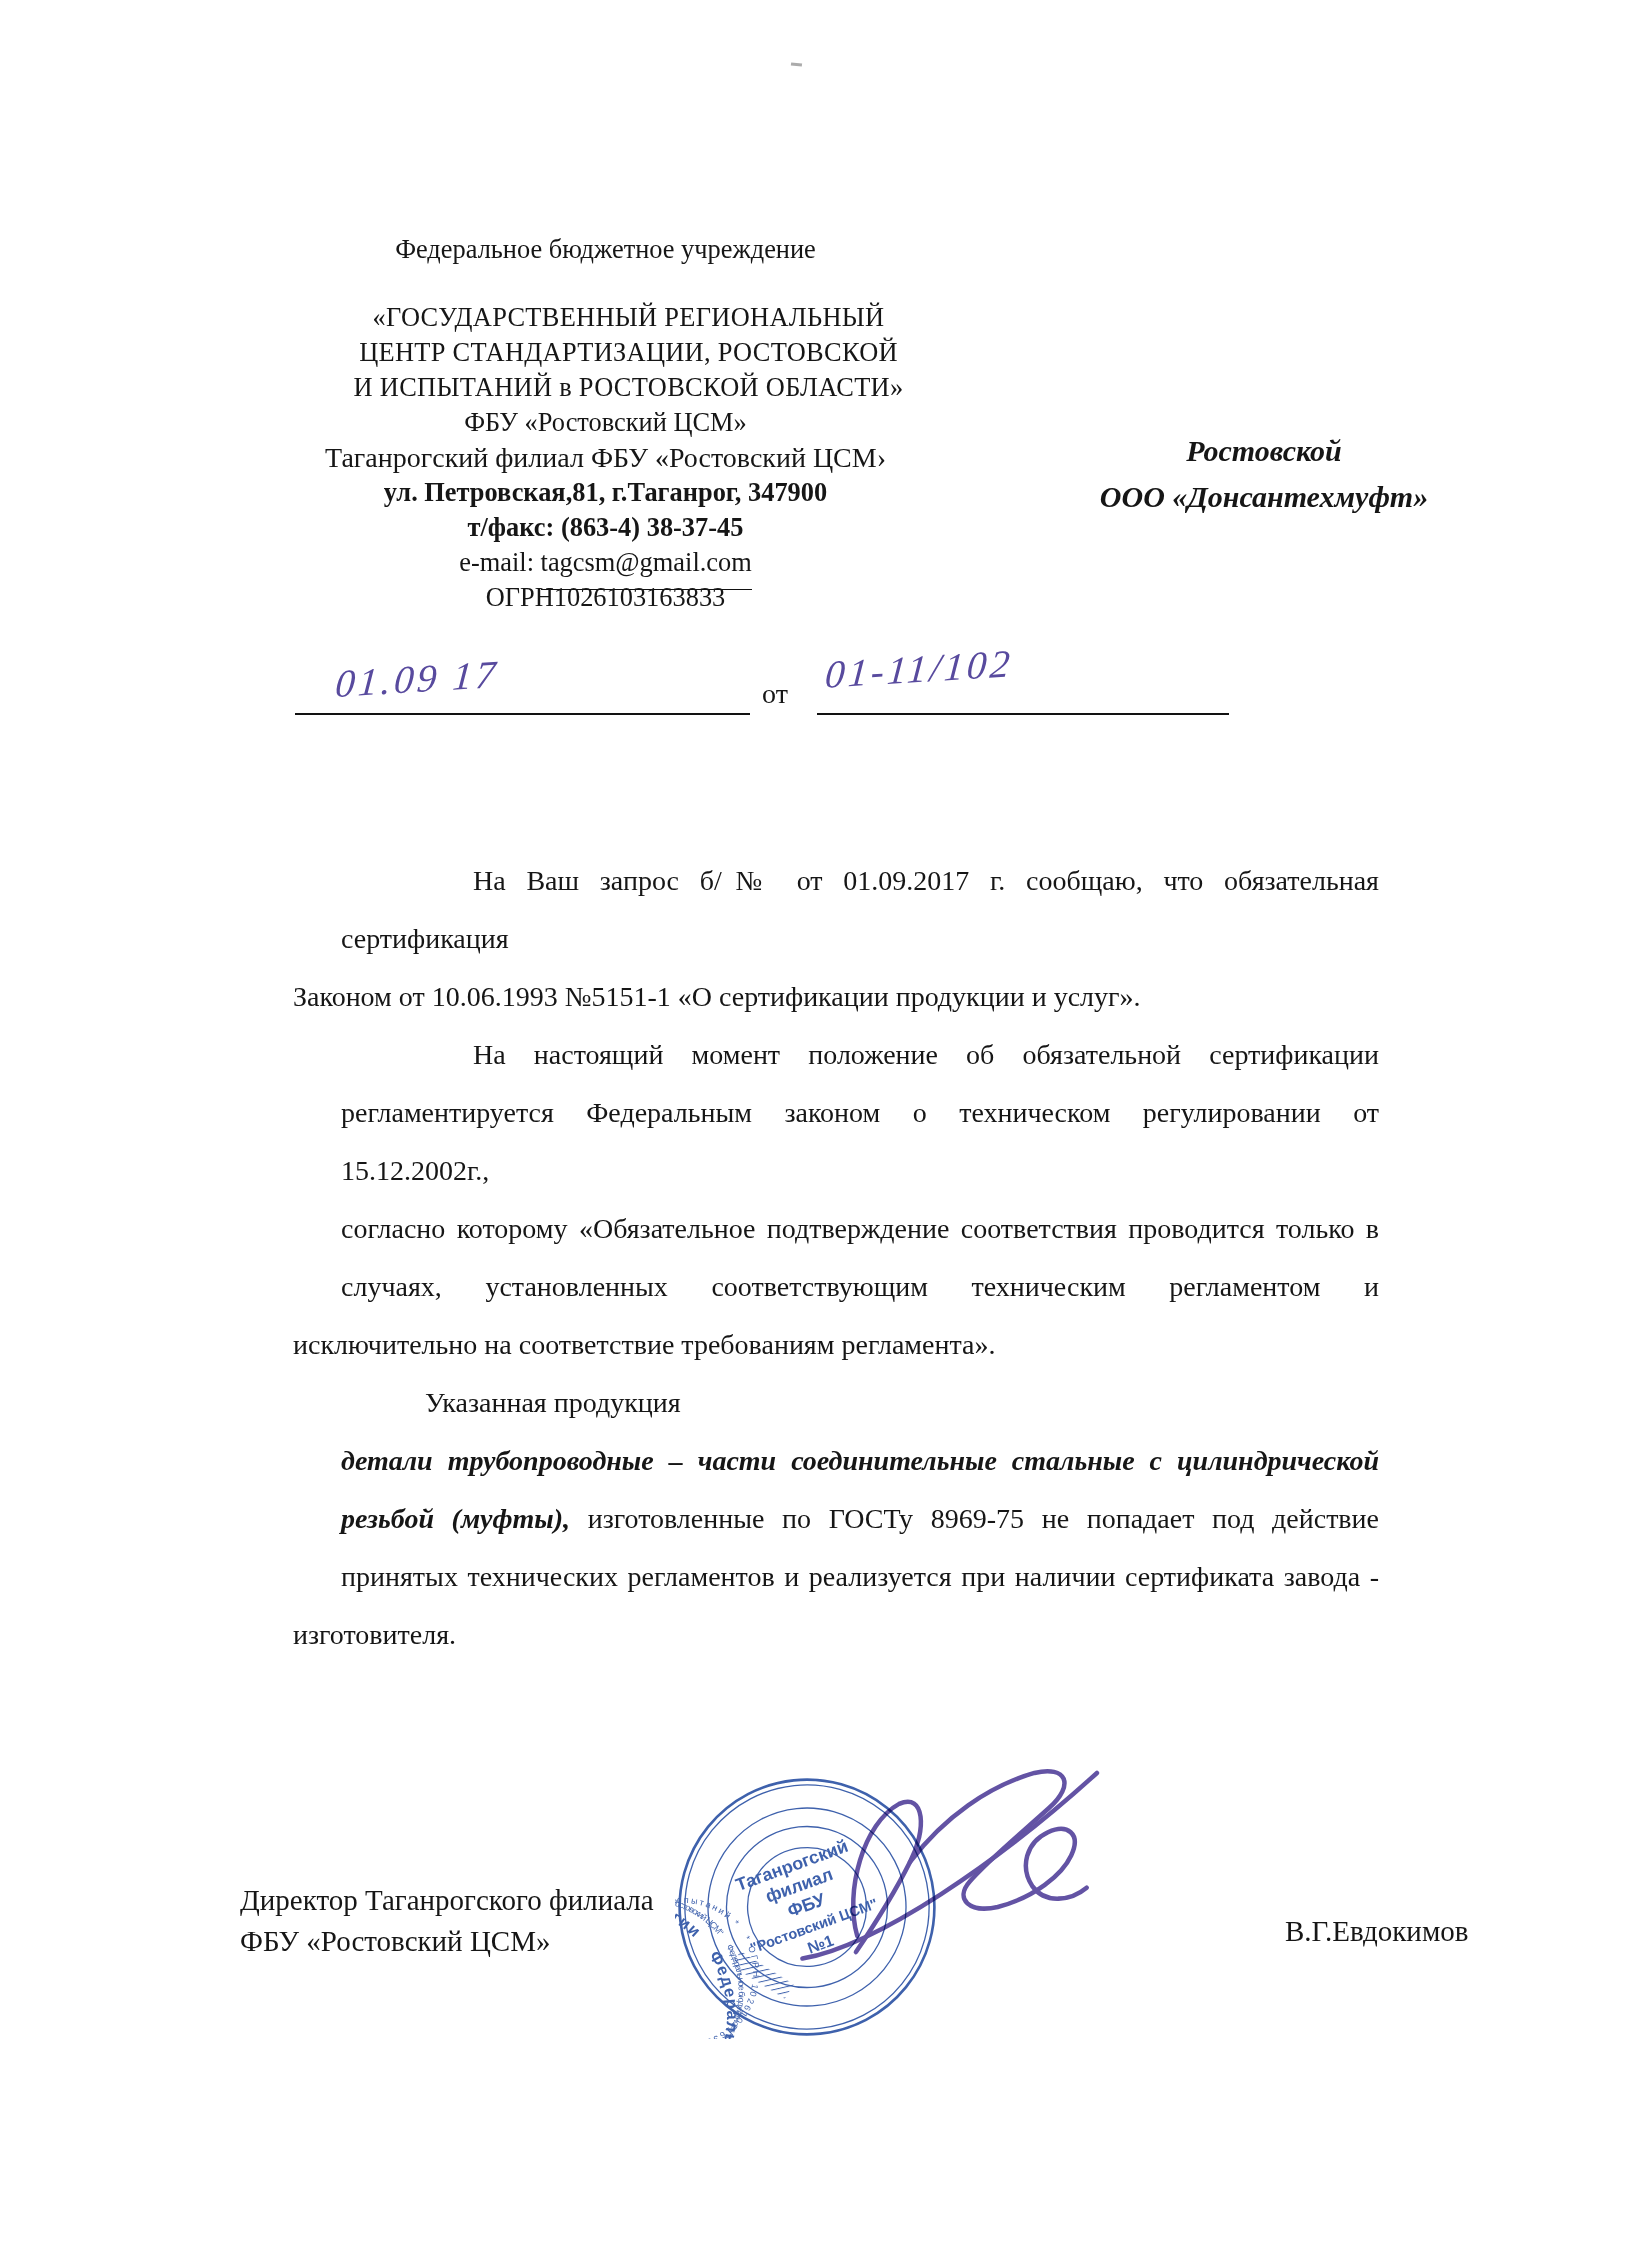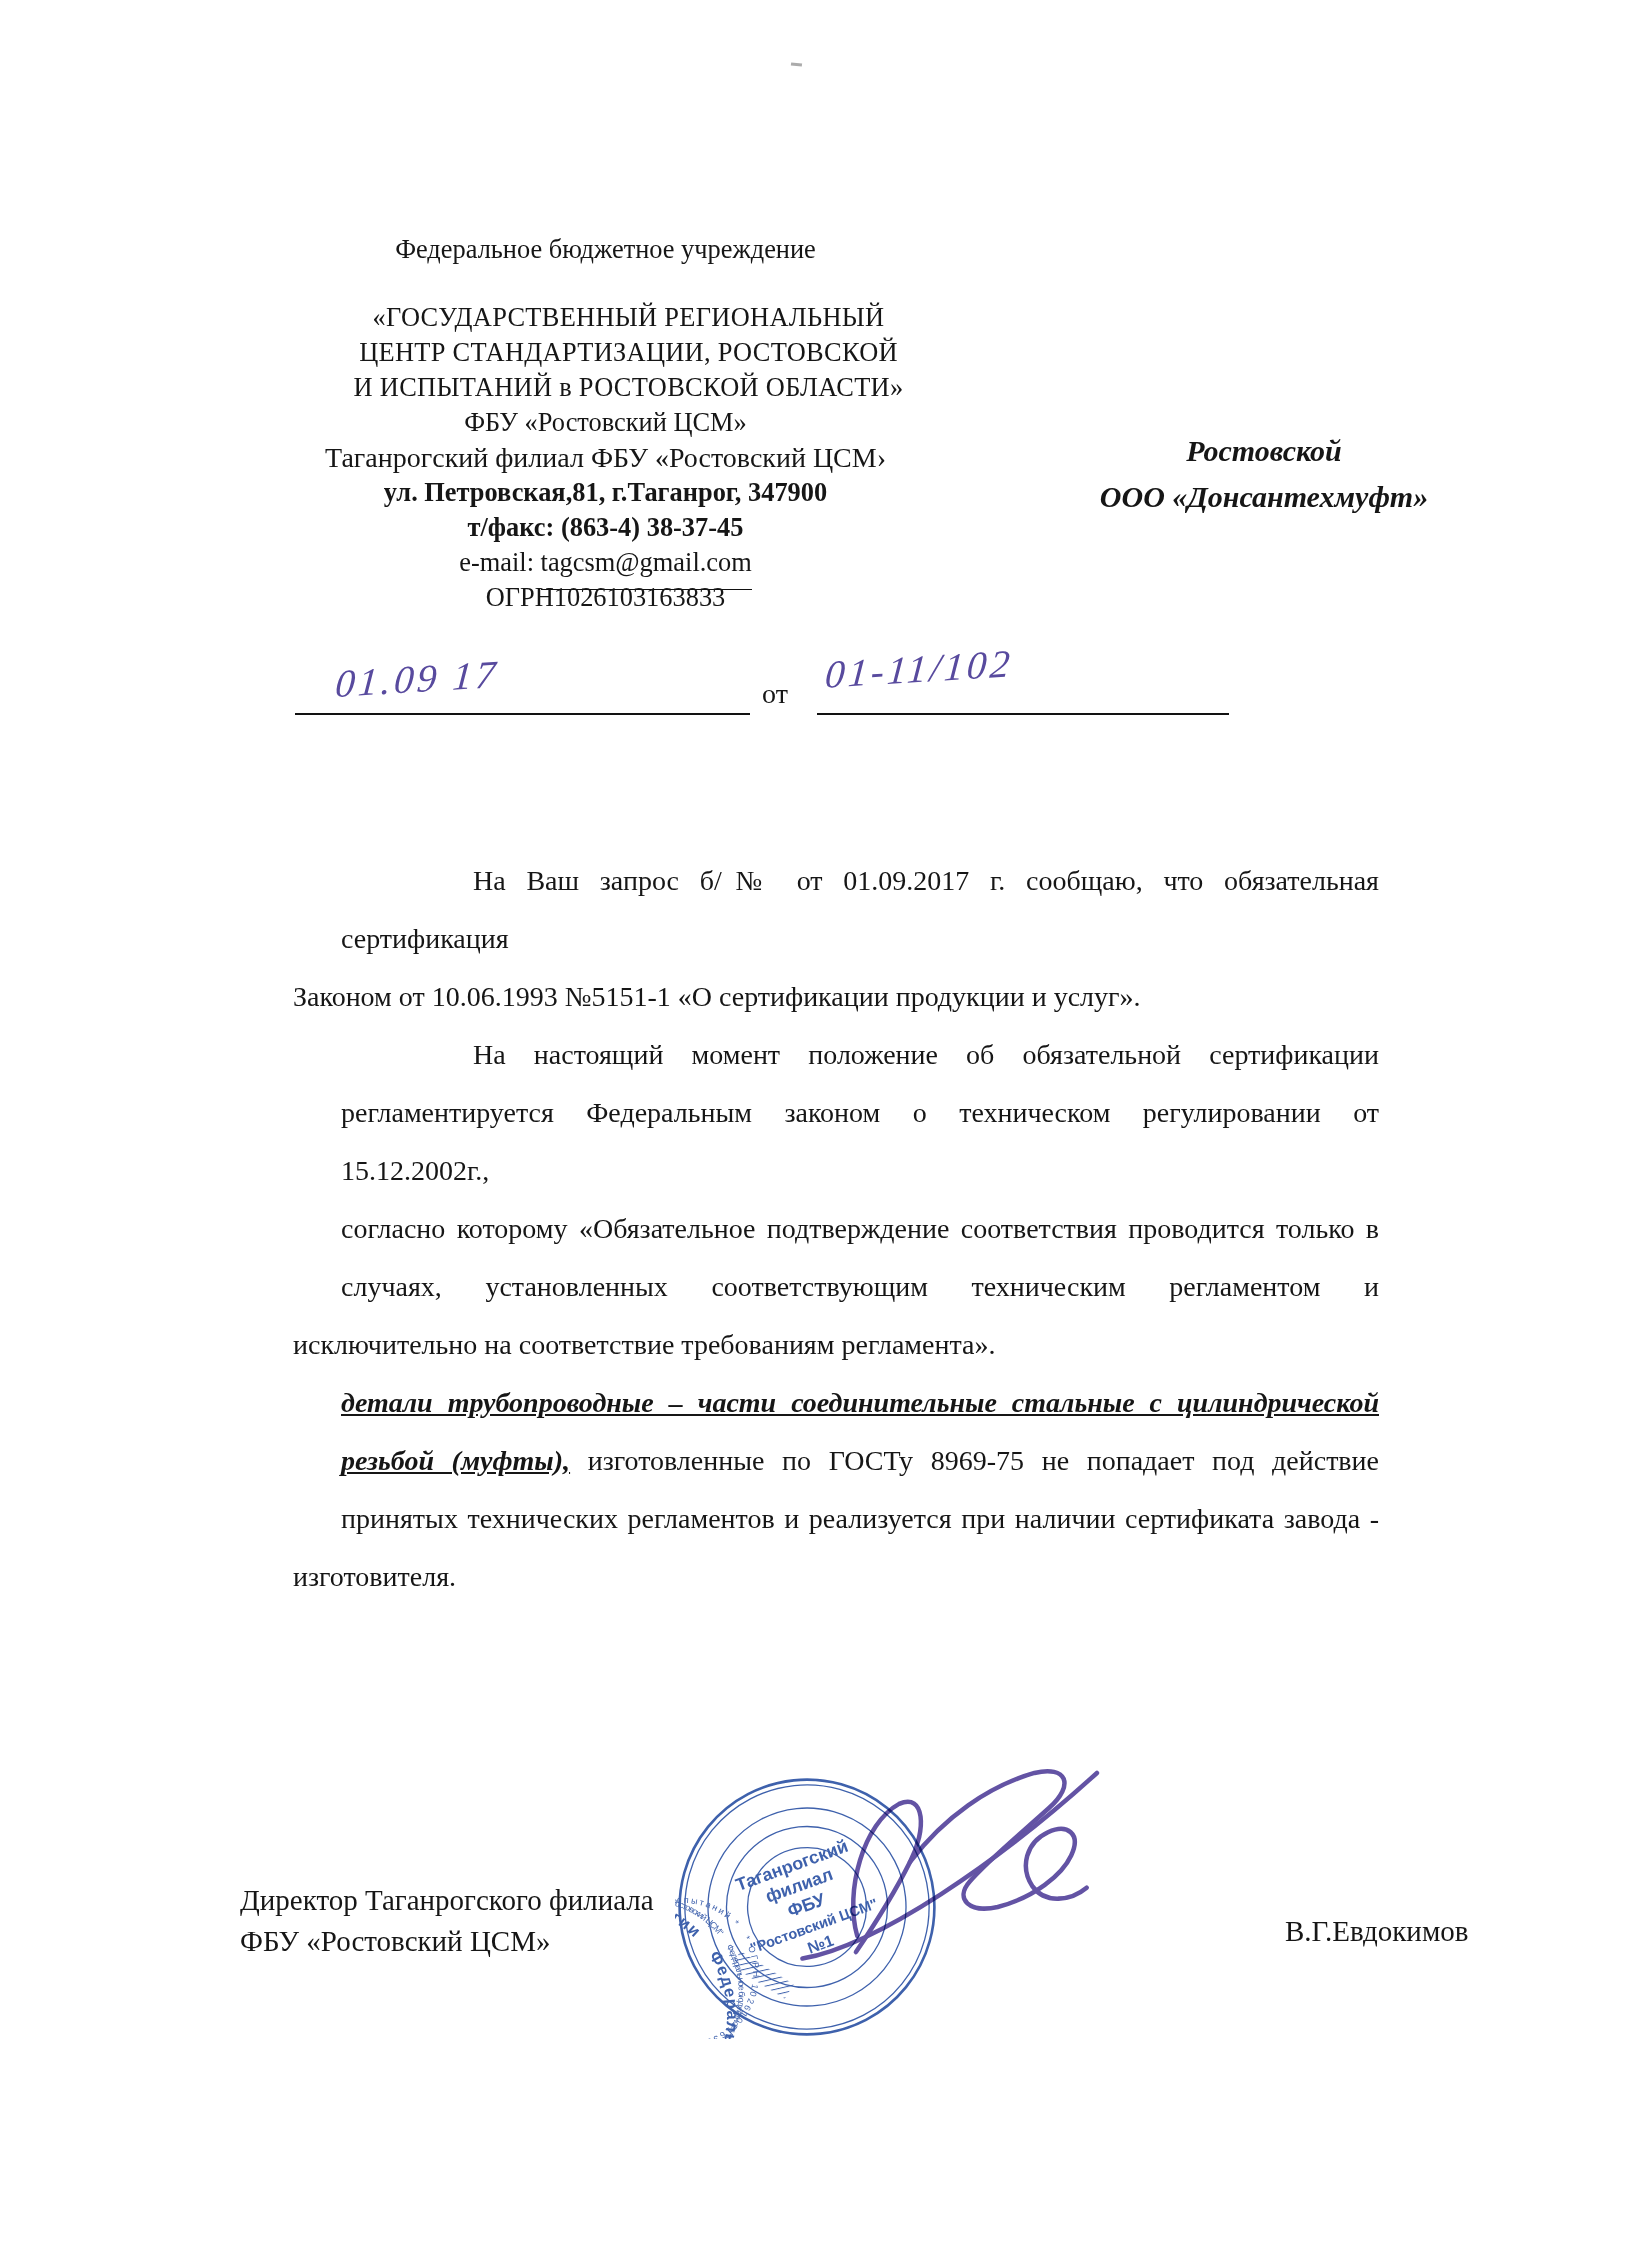"Указанная продукция" div.bline { html: none -> <div><span>Указанная продукция</span></div> }
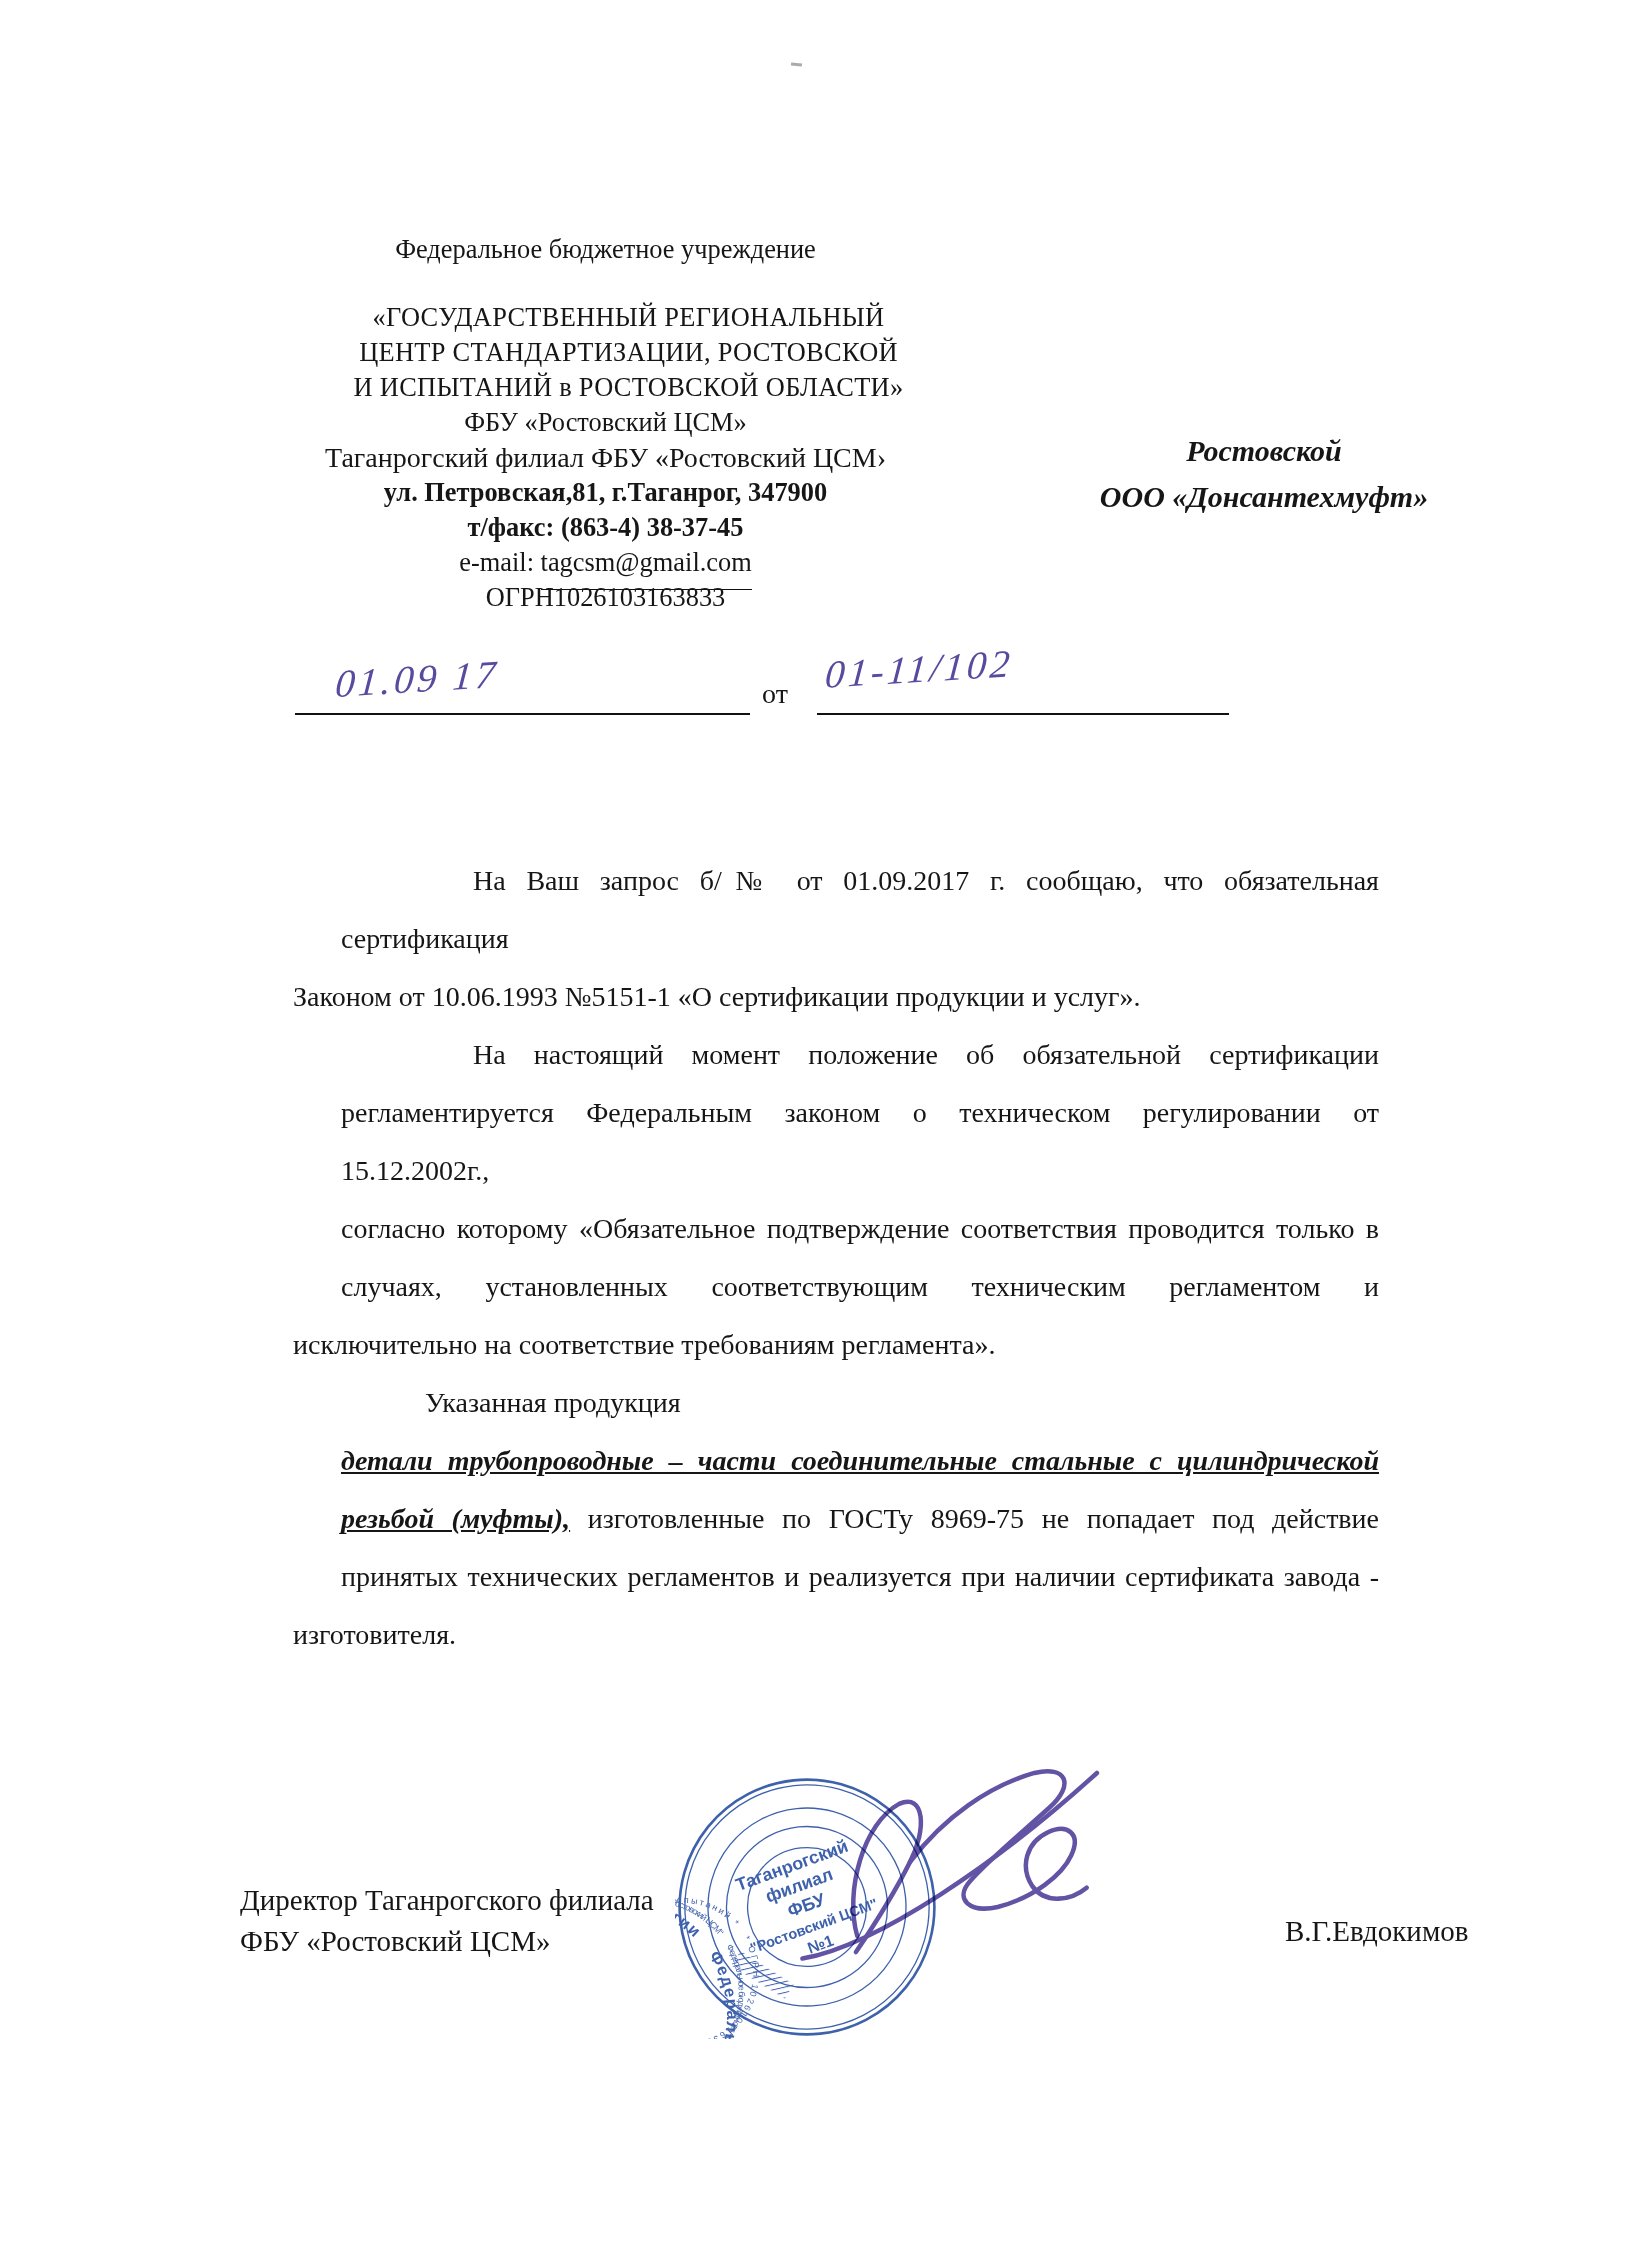"детали трубопроводные – части" .bi { text-decoration: underline -> none }
